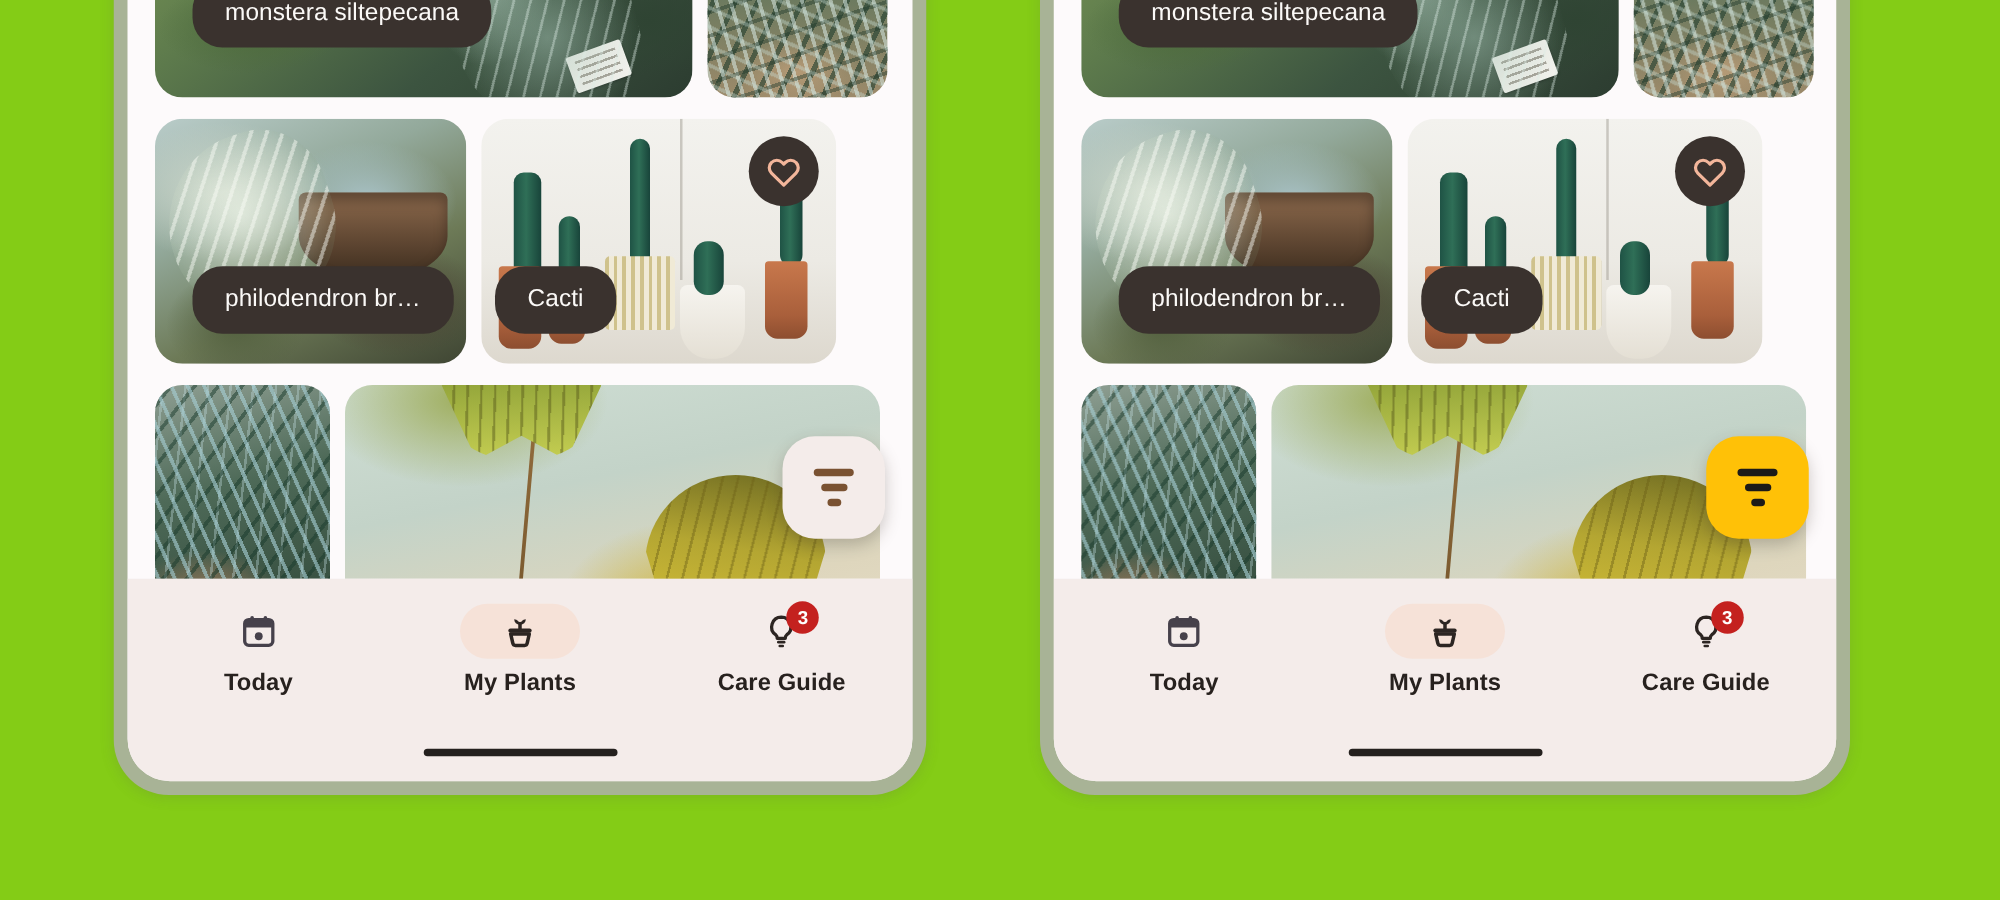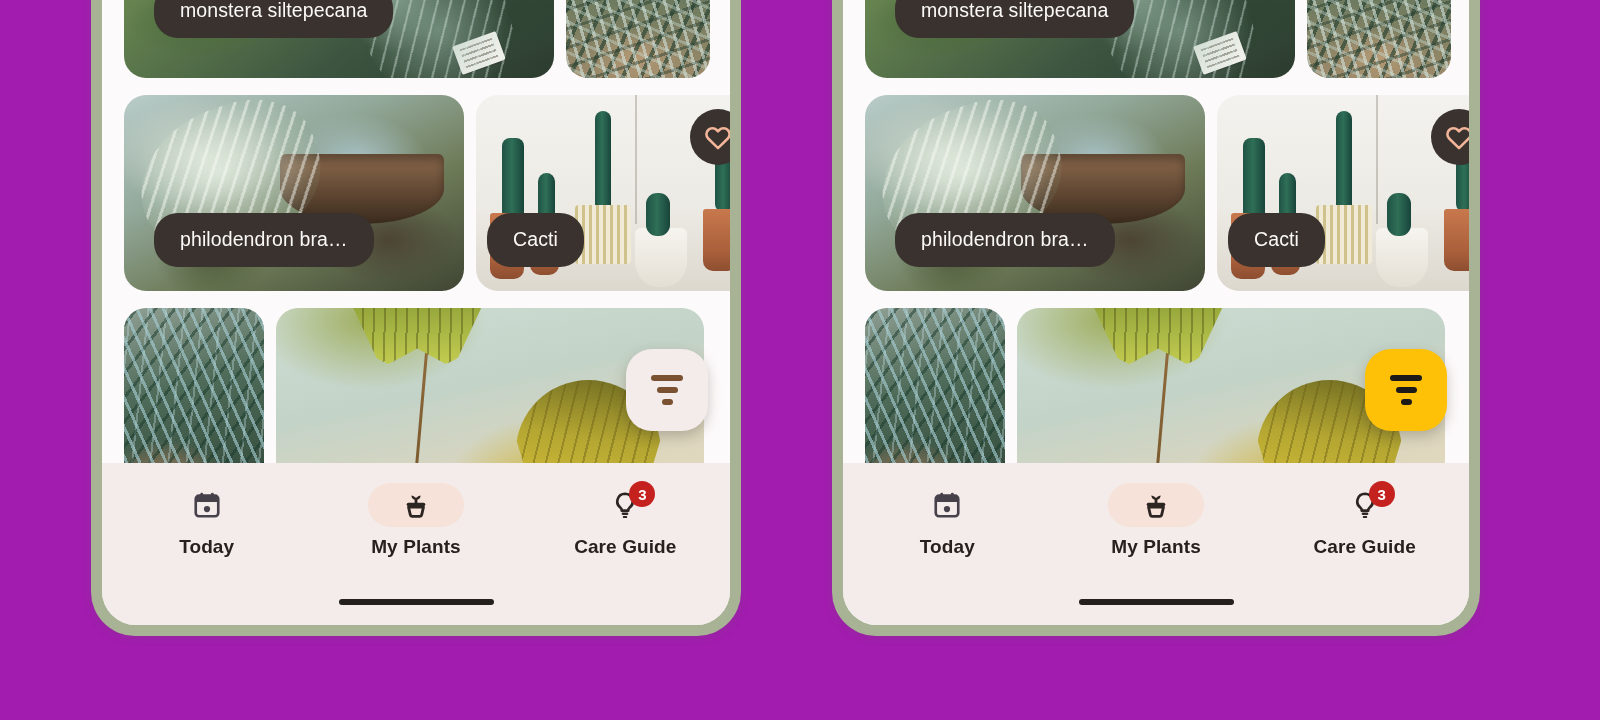"monstera siltepecana" .stage { background: #a21caf -> #84cc16 }
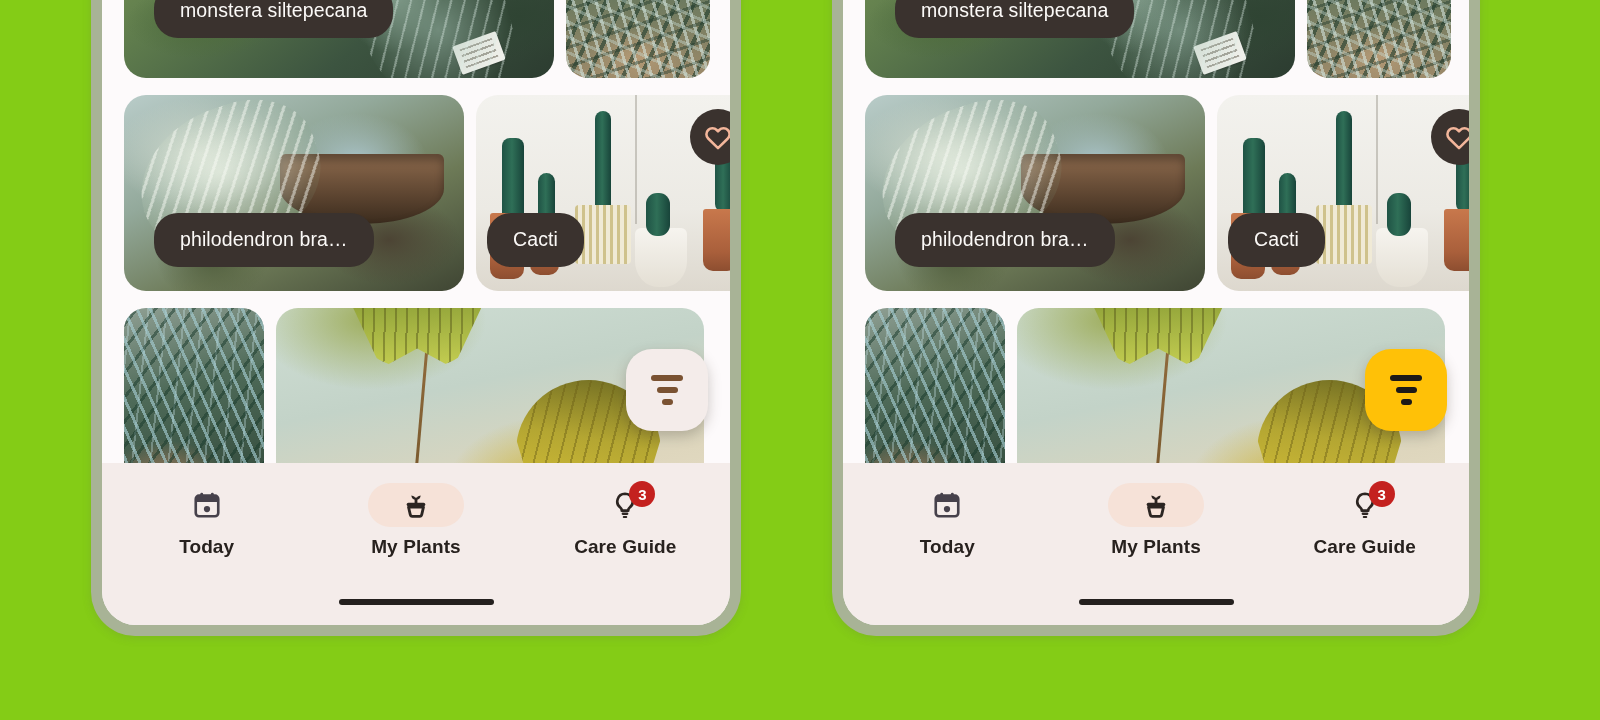"philodendron bra…" .row2 .c-a { width: 340px -> 249px }
